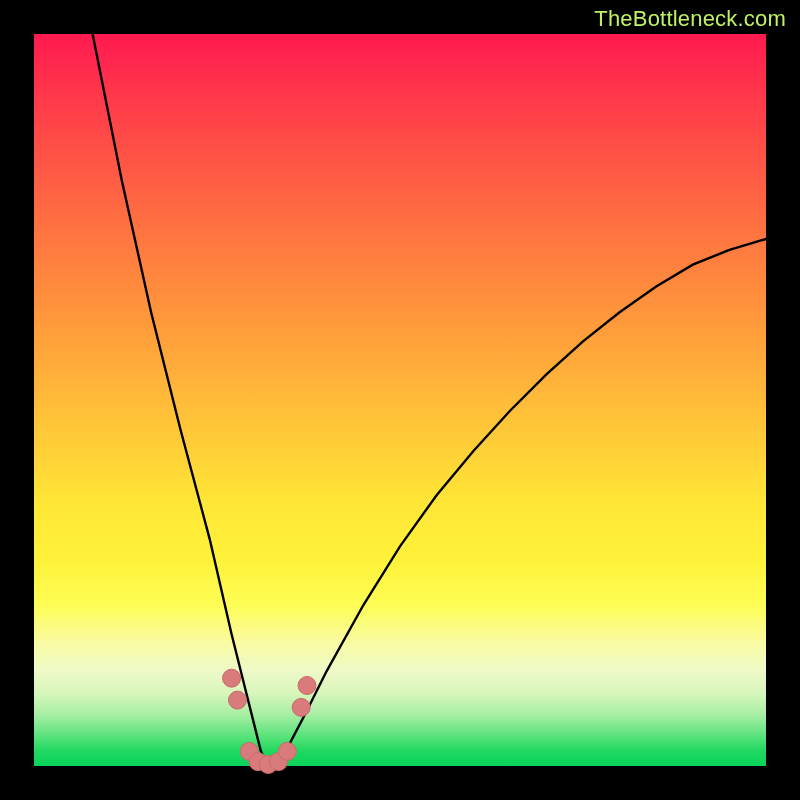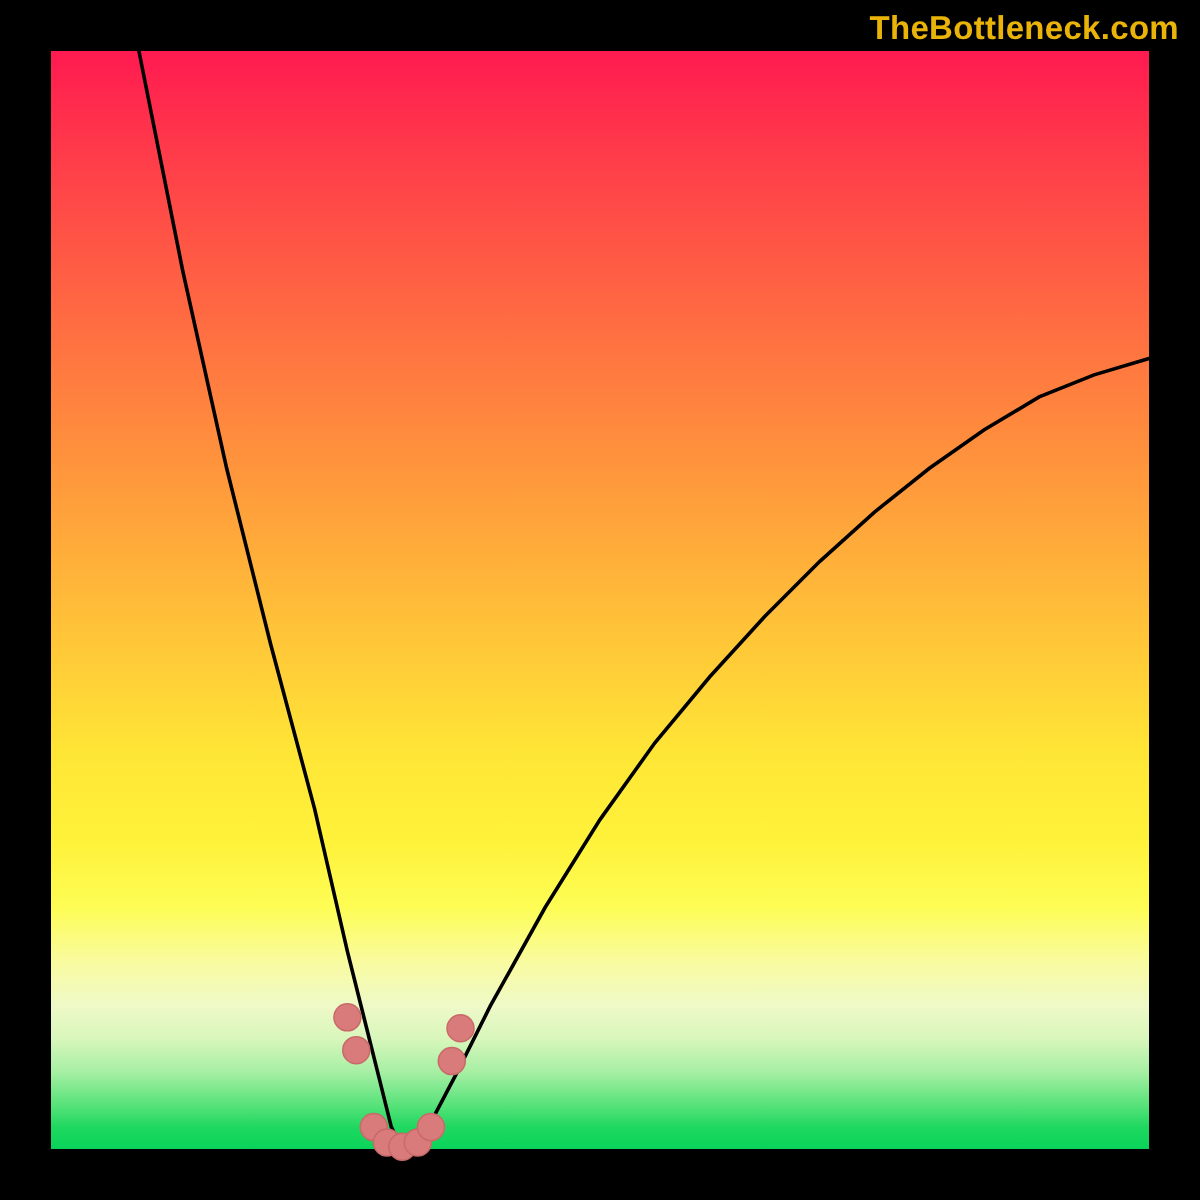"TheBottleneck.com" .watermark { color: #eab308 -> #bef264; font-weight: 700 -> 400 }
